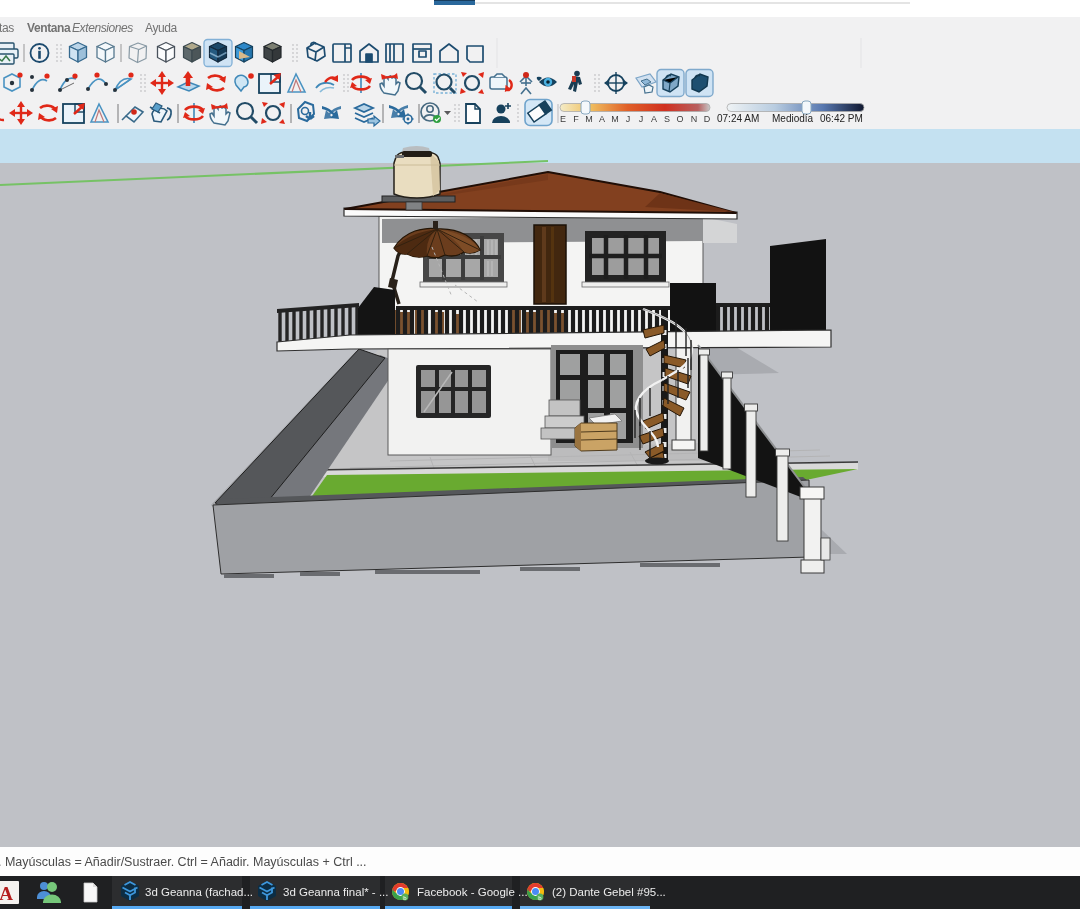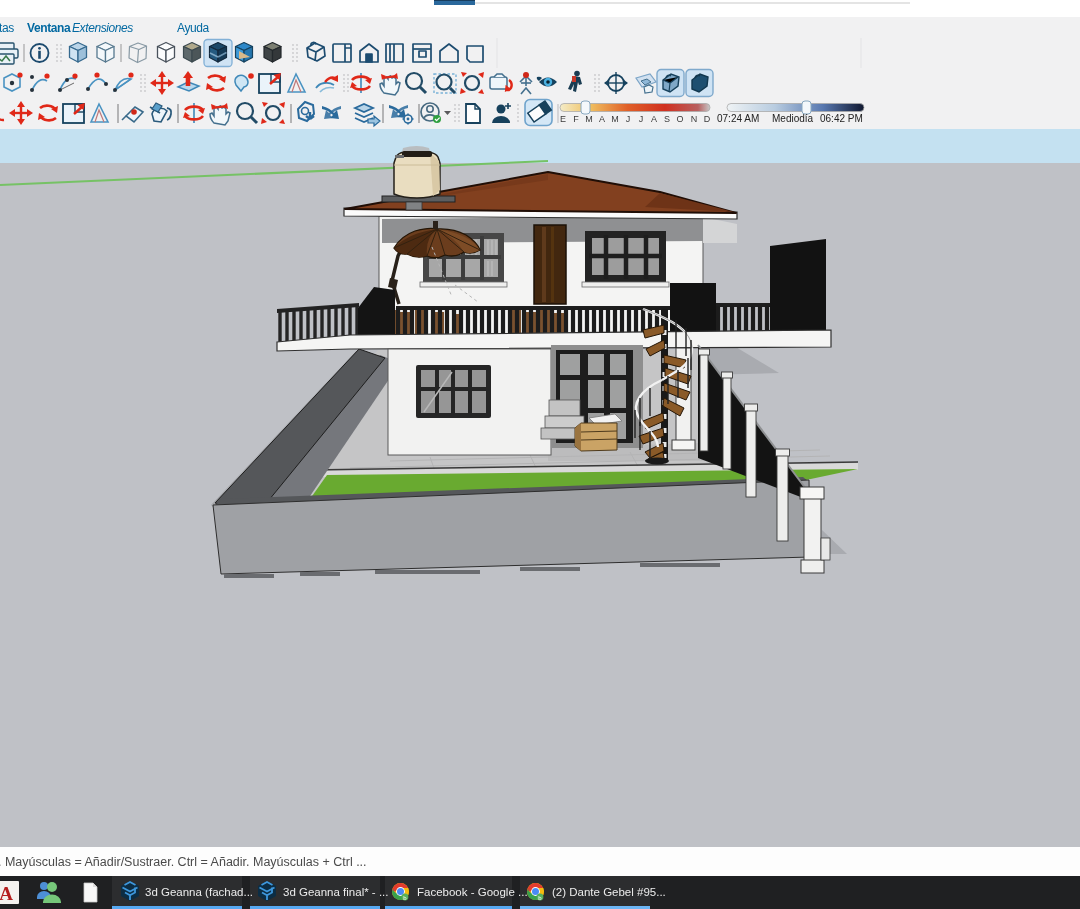"tas" #menubar { color: #0369a1 -> #737373 }
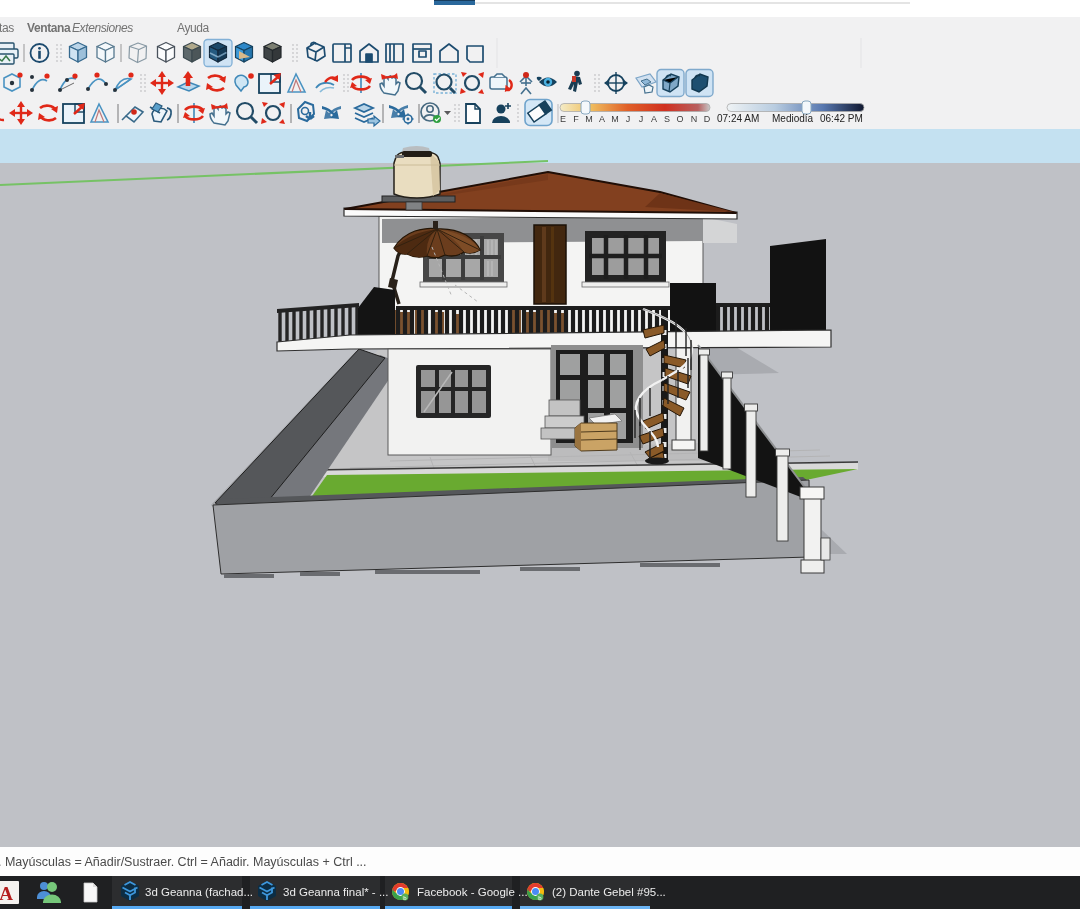"Ayuda" span { margin-left: 32px -> none }
